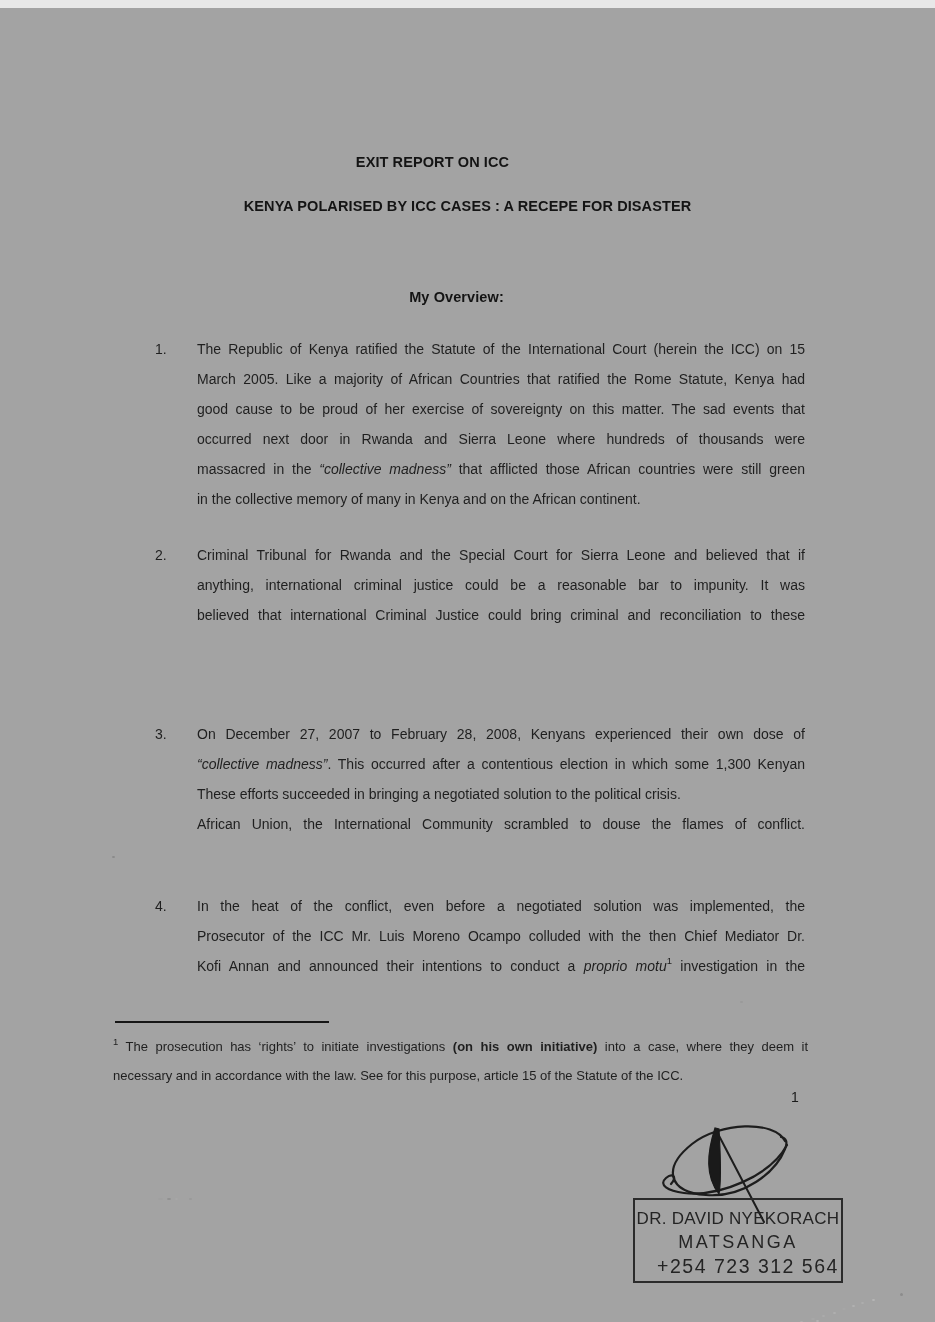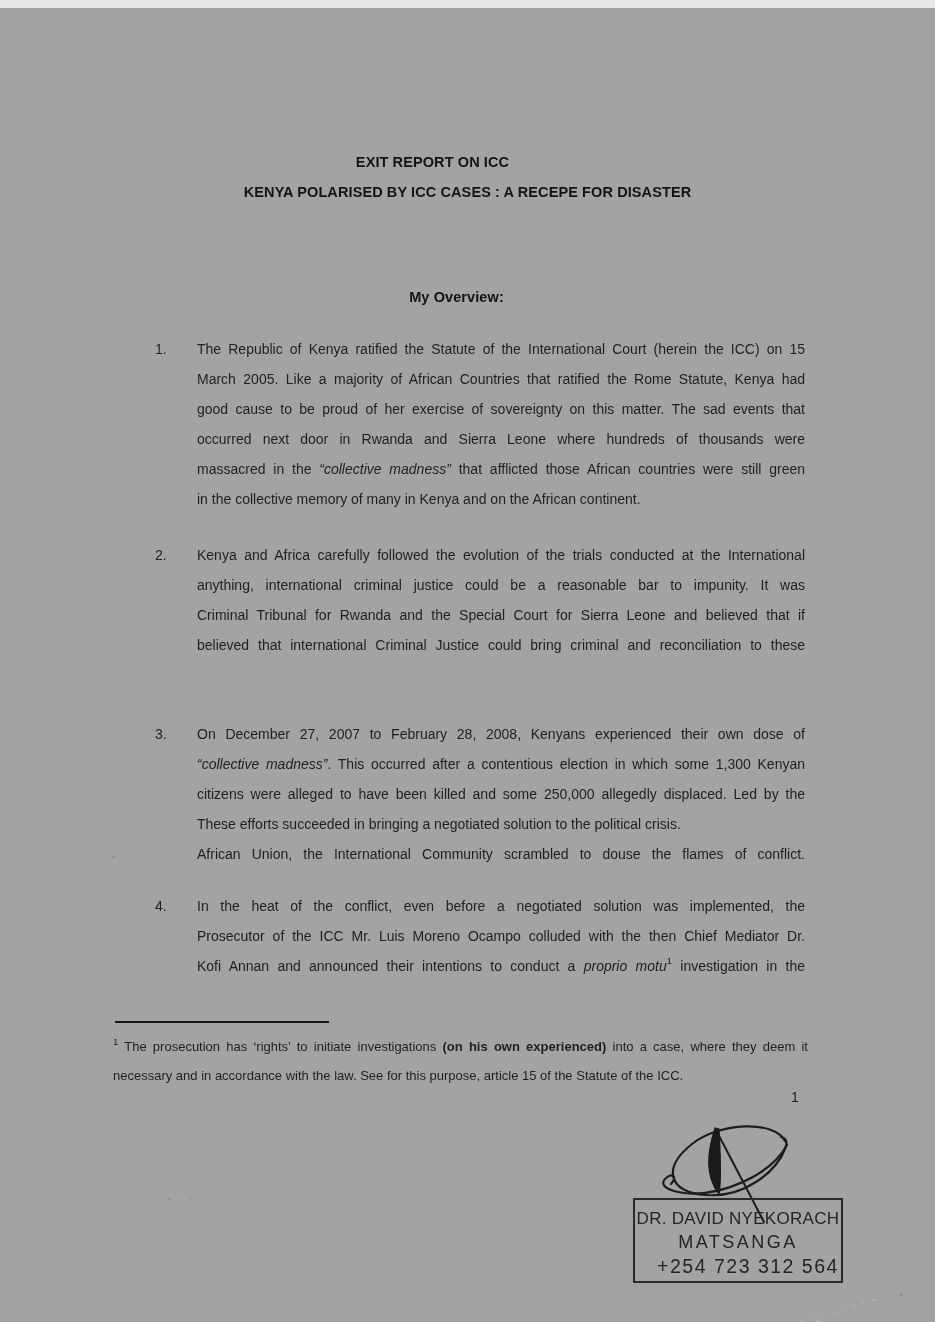"KENYA POLARISED BY ICC CASES" .h-subtitle { top: 176px -> 190px }
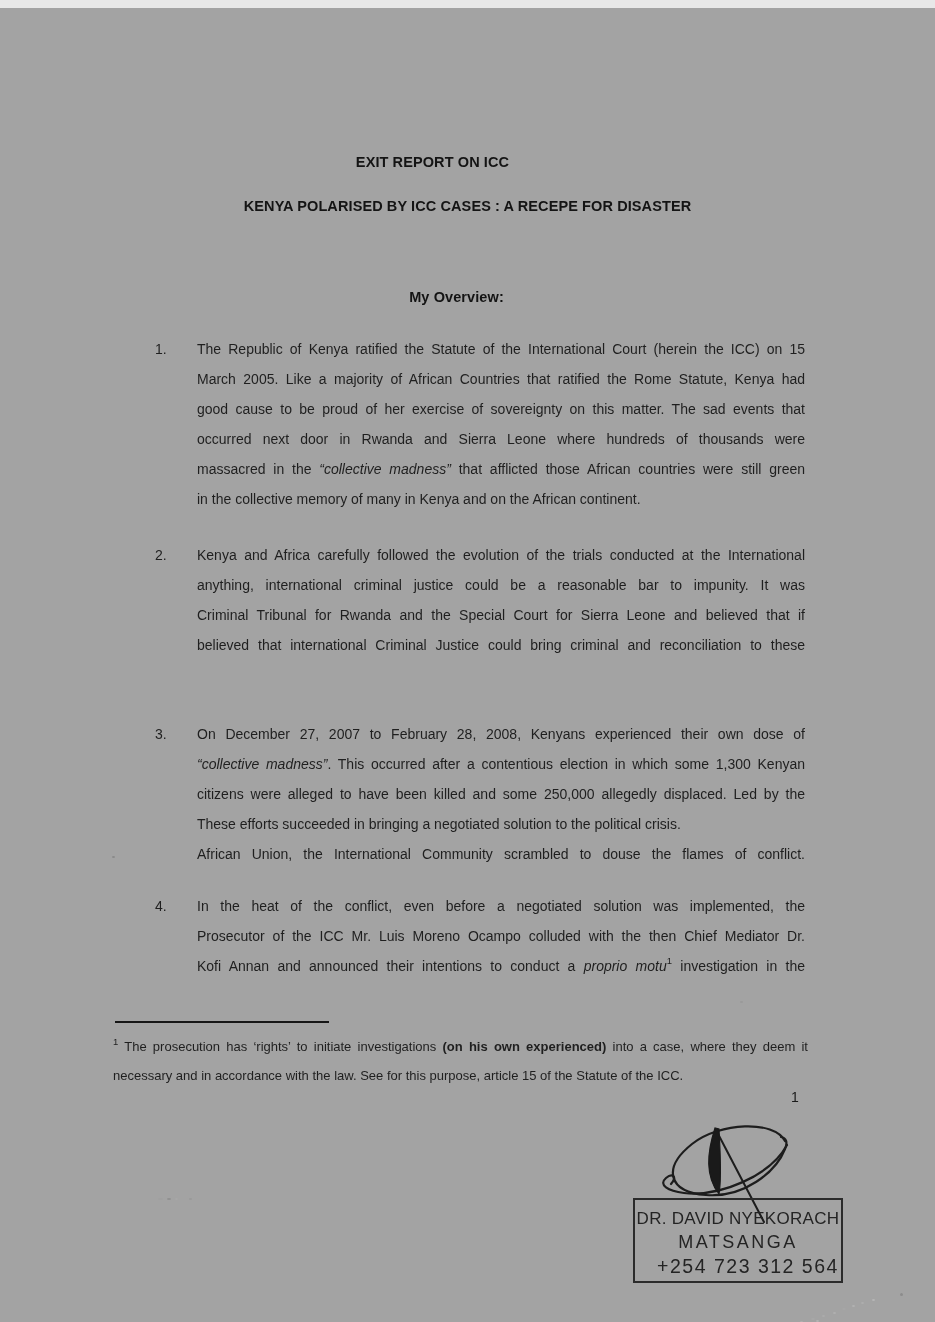"Kenya and Africa carefully followed" div.line { html: <div>Kenya and Africa carefully followed the evolution of the trials conducted at the International</div> -> none }
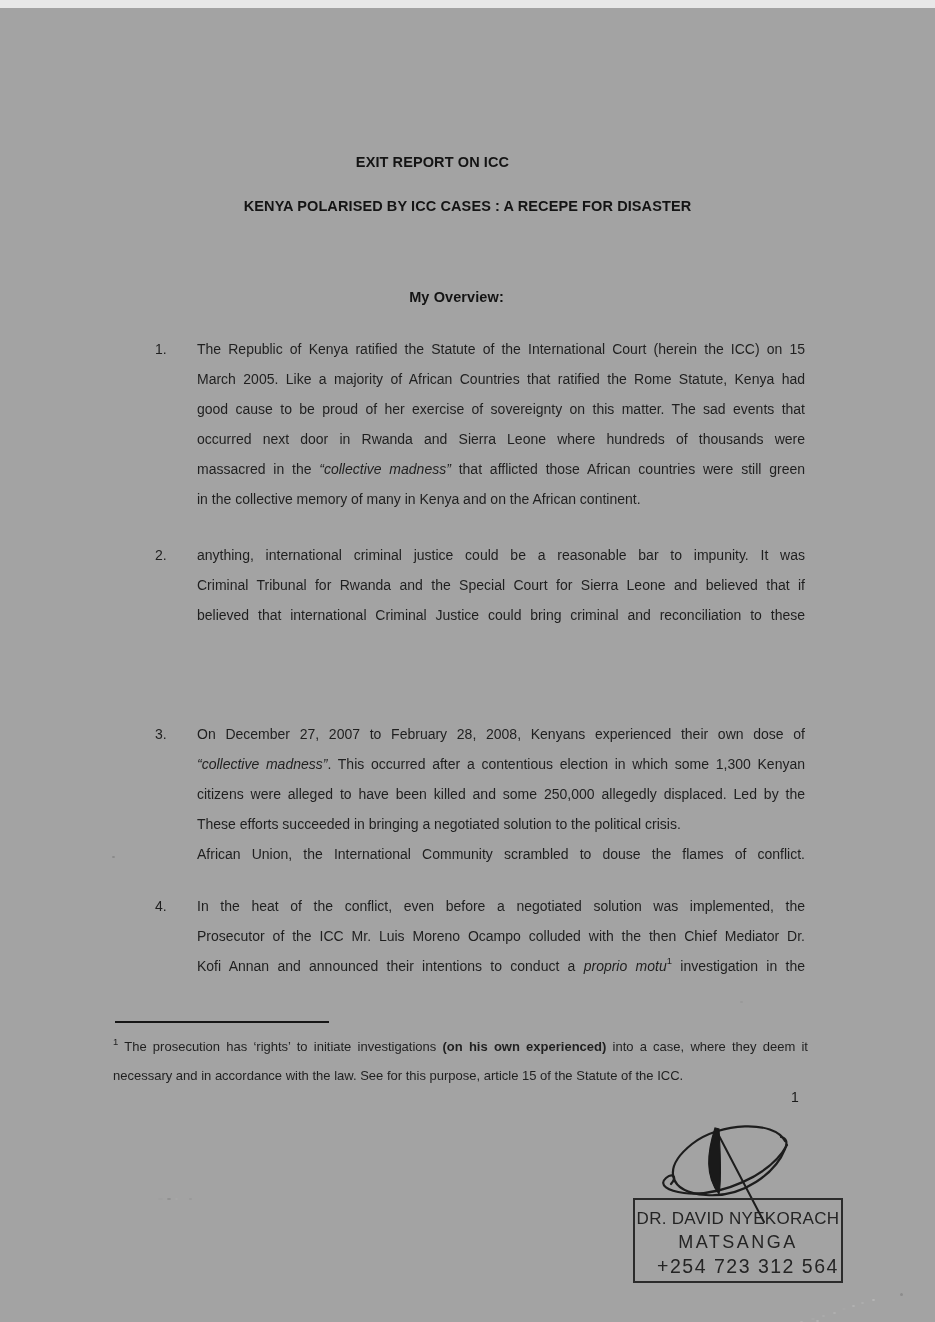"anything, international criminal justice" div.line { order: before "Criminal Tribunal for Rwanda and" -> after "Criminal Tribunal for Rwanda and" }
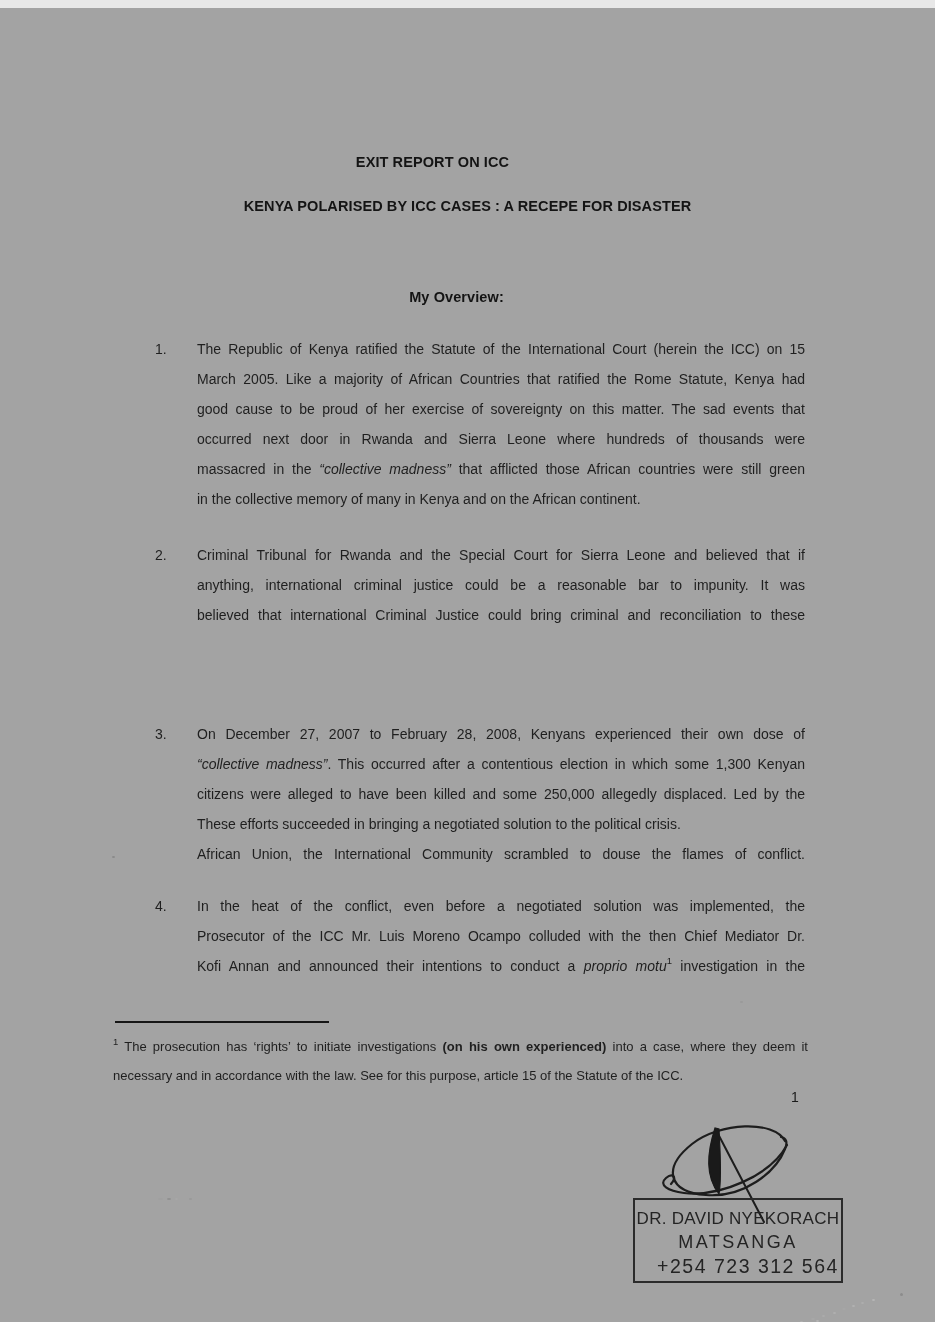"citizens were alleged to have" div.line { html: <div>citizens were alleged to have been killed and some 250,000 allegedly displaced. Led by the</div> -> none }
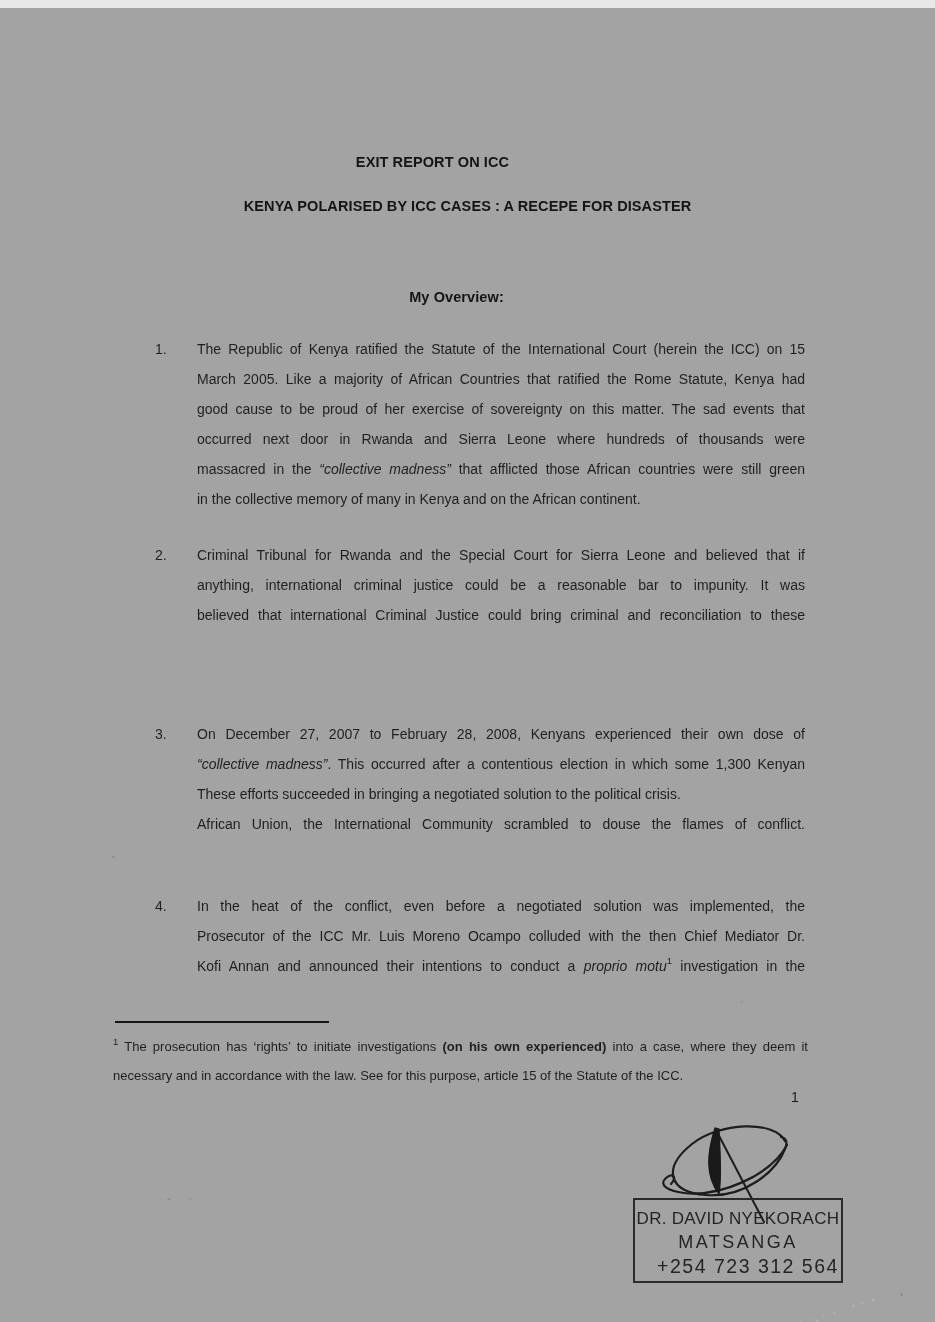"(on his own experienced)" b { text: experienced -> initiative }
